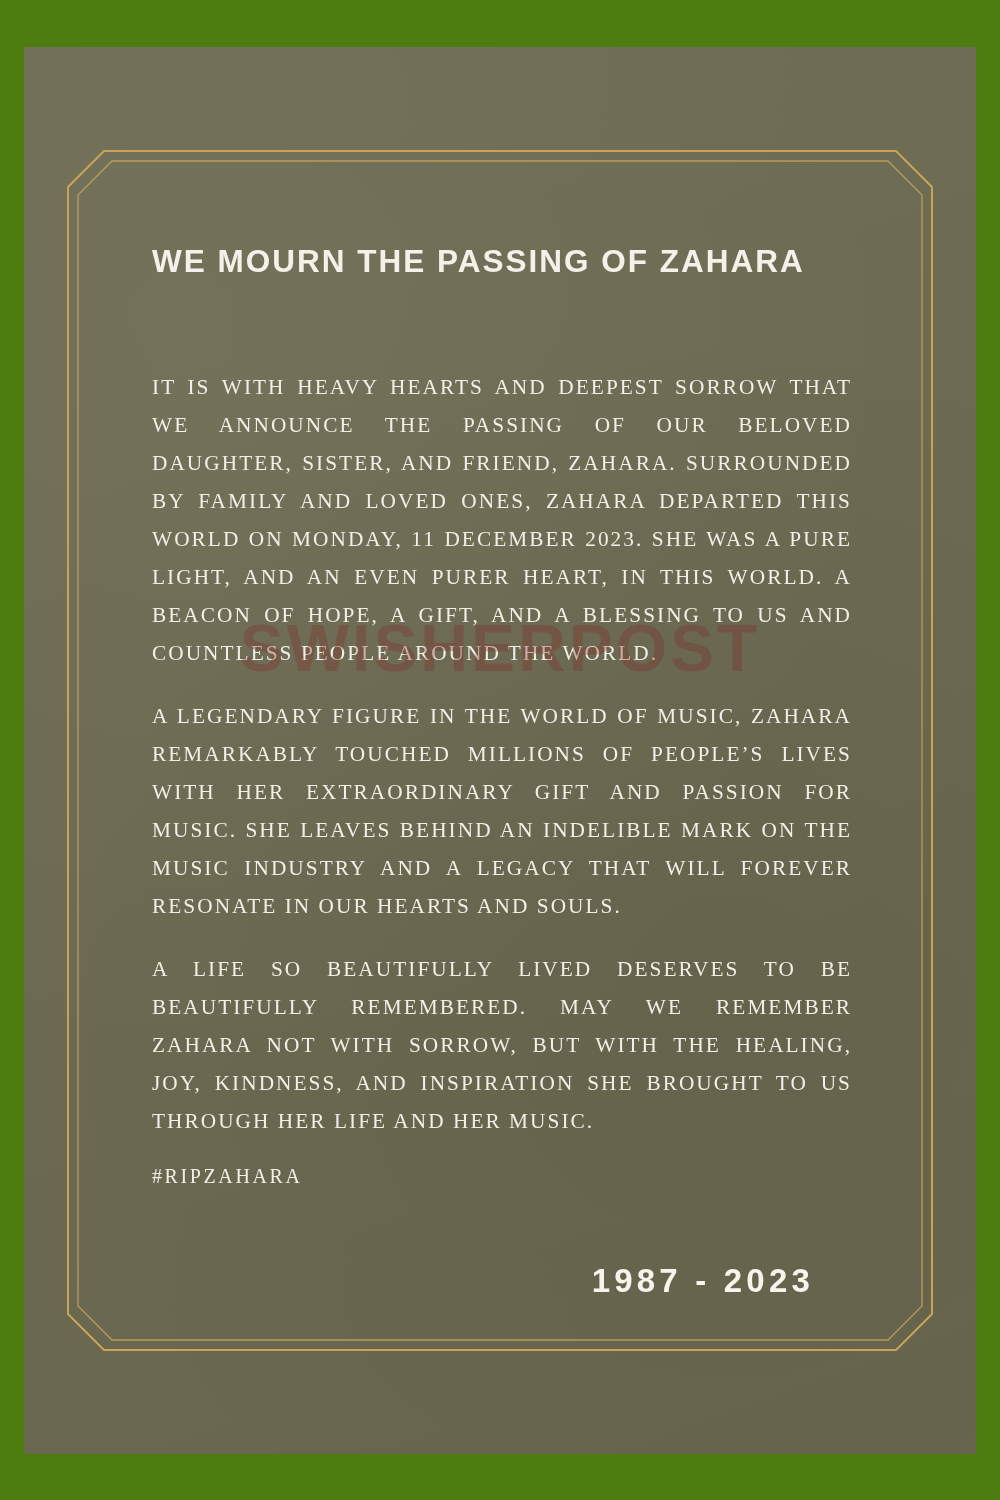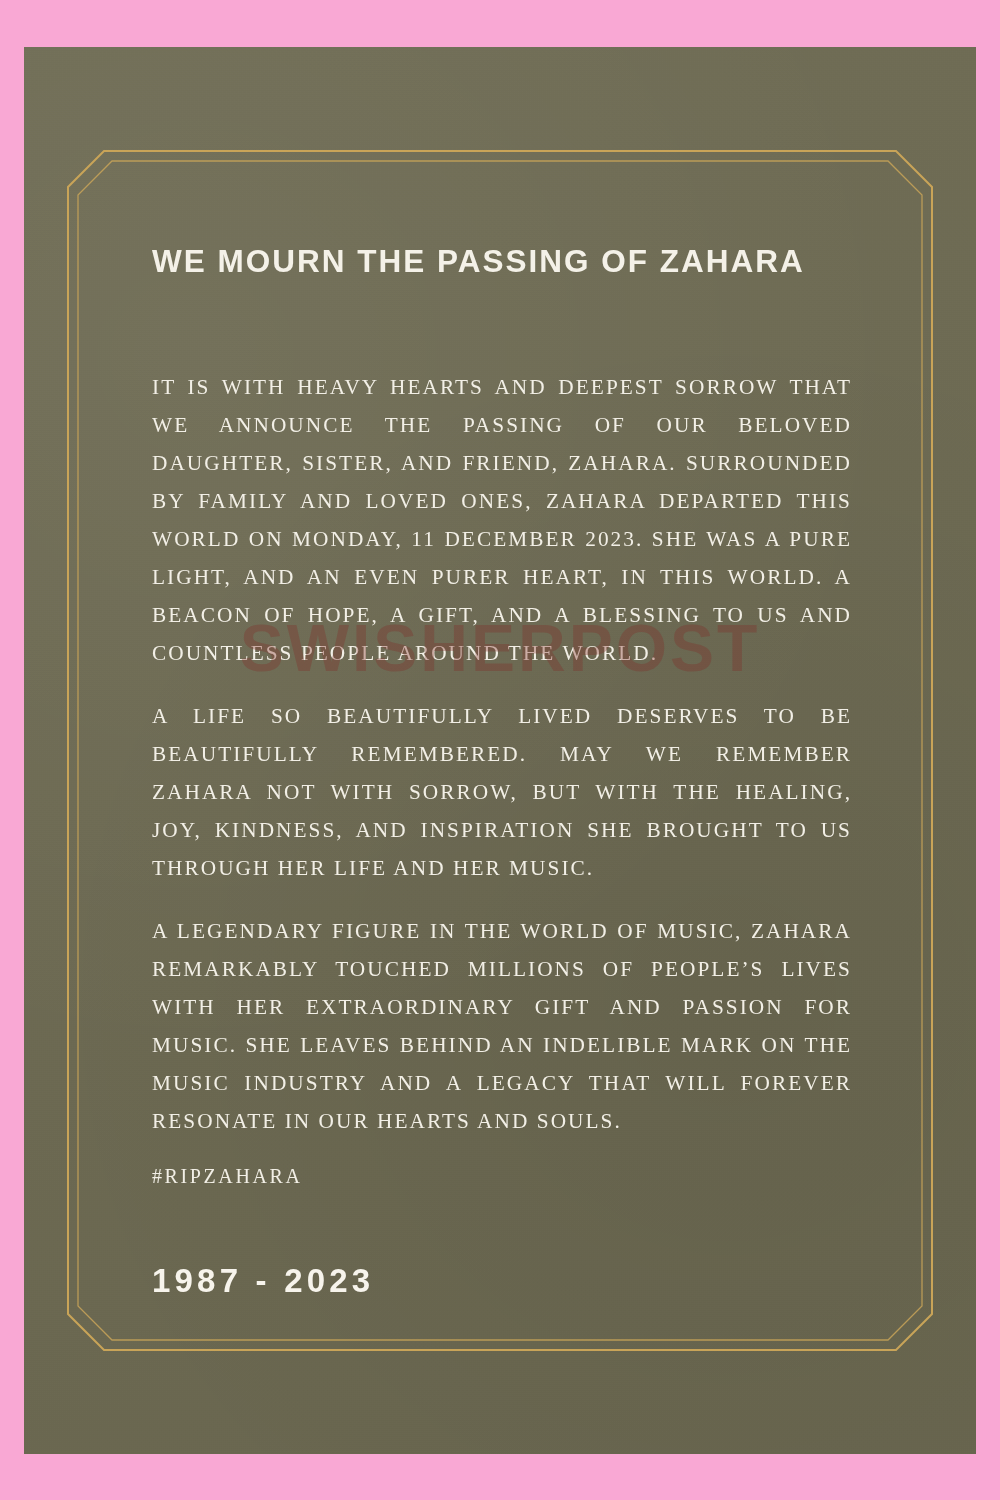"WE MOURN THE PASSING OF" .poster-frame { background: #f9a8d4 -> #4d7c0f }
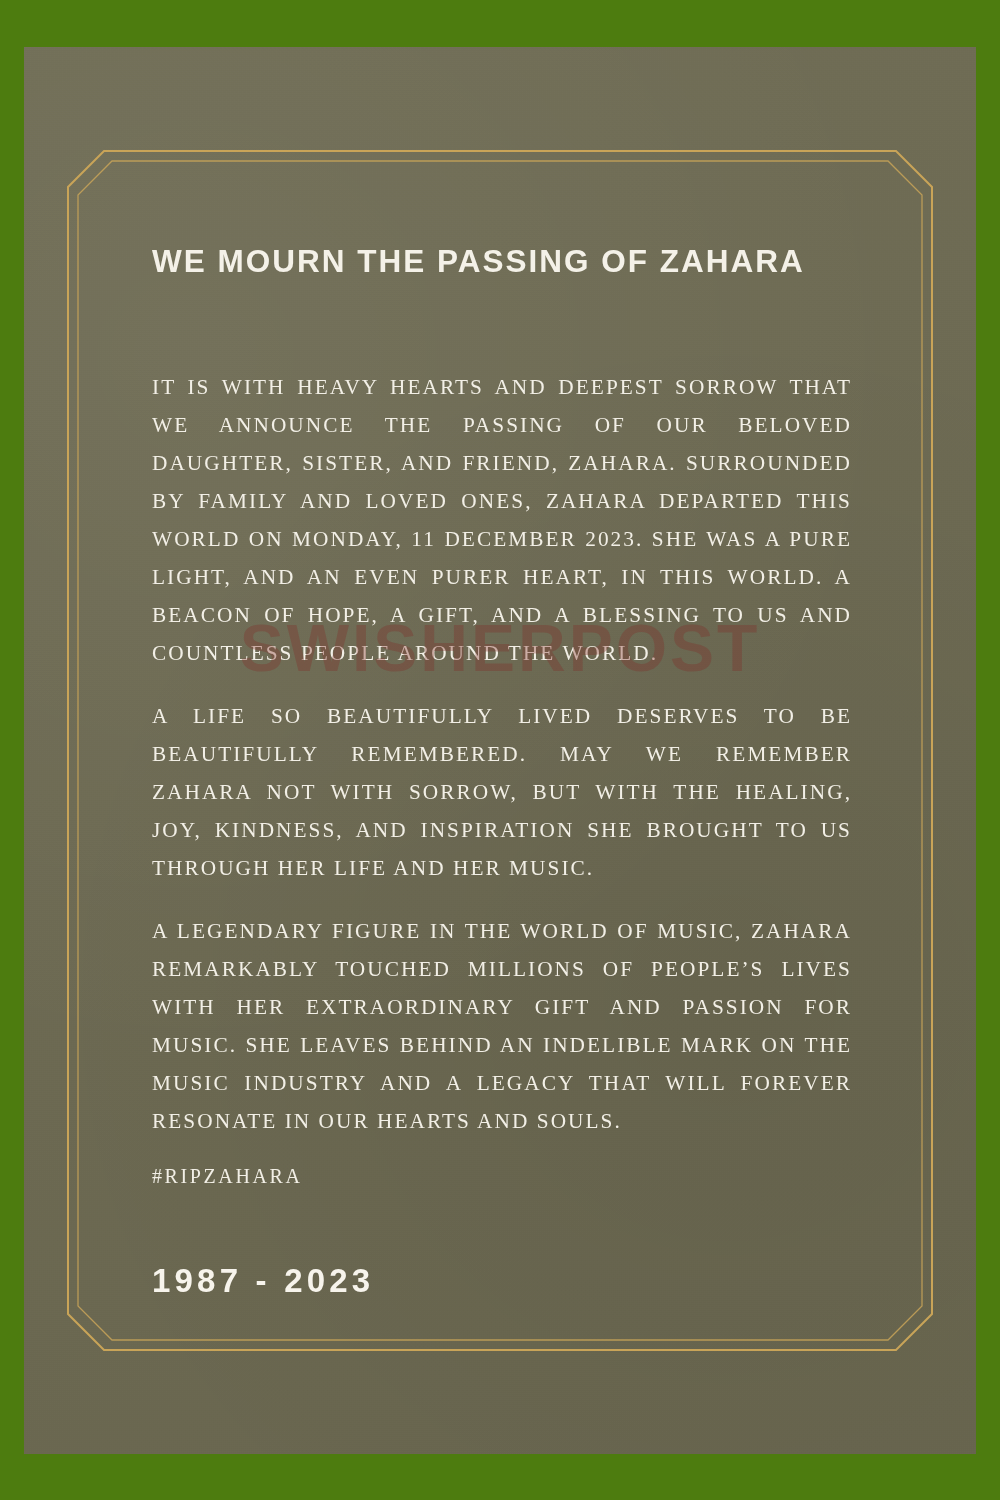"A LIFE SO BEAUTIFULLY LIVED" p.para { order: before "A LEGENDARY FIGURE IN THE" -> after "A LEGENDARY FIGURE IN THE" }
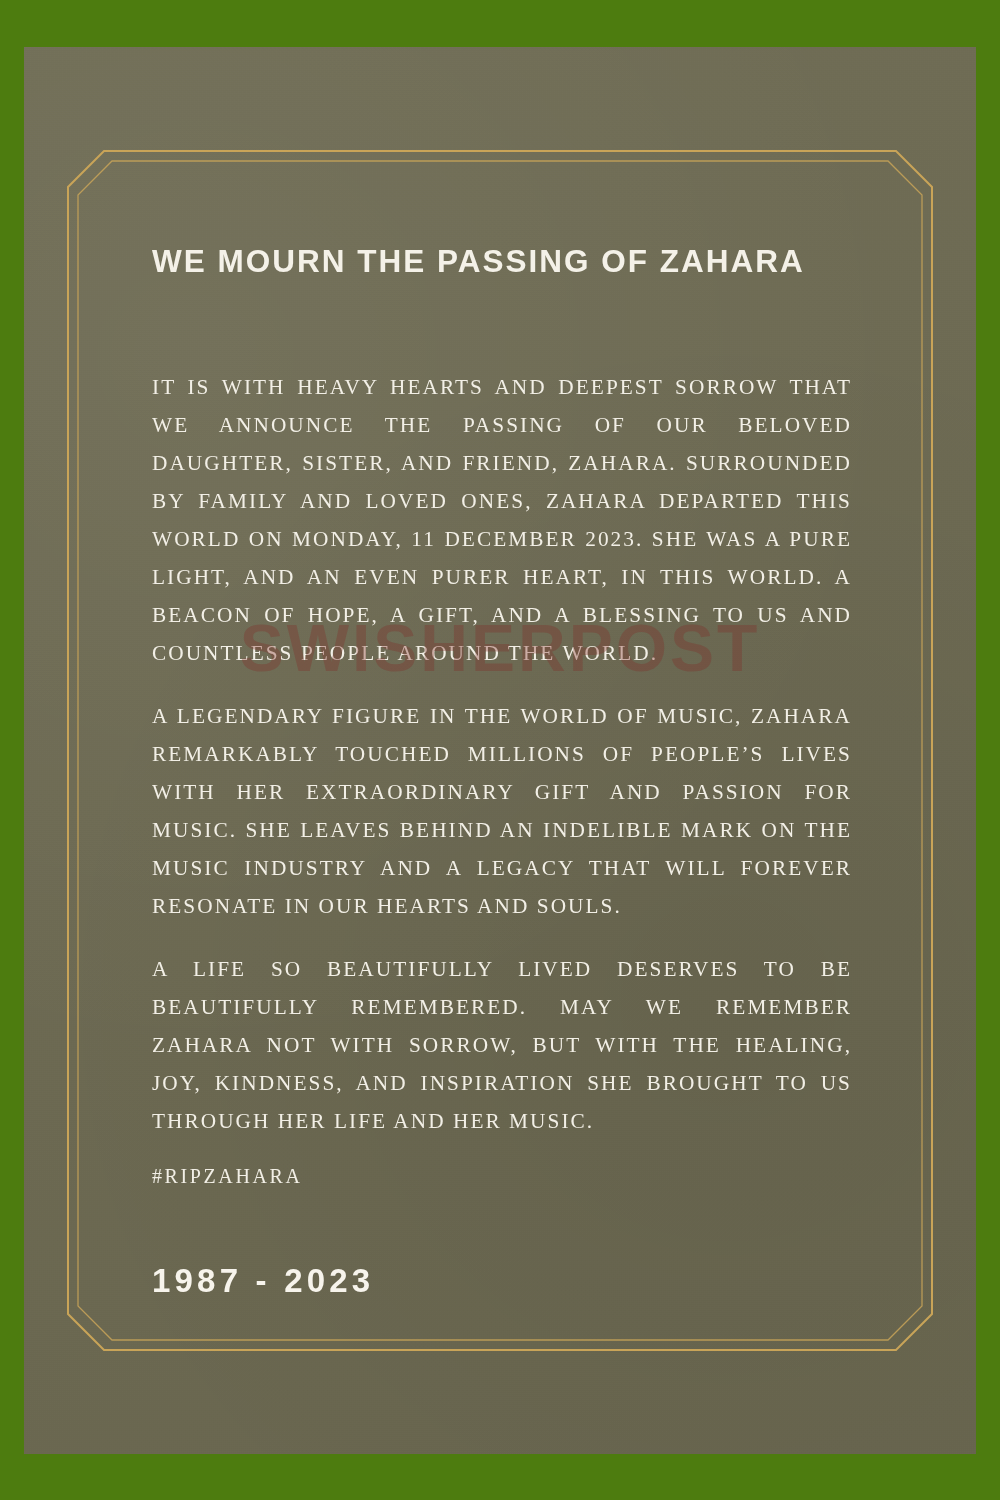"1987 - 2023" .years { text-align: left -> right }
